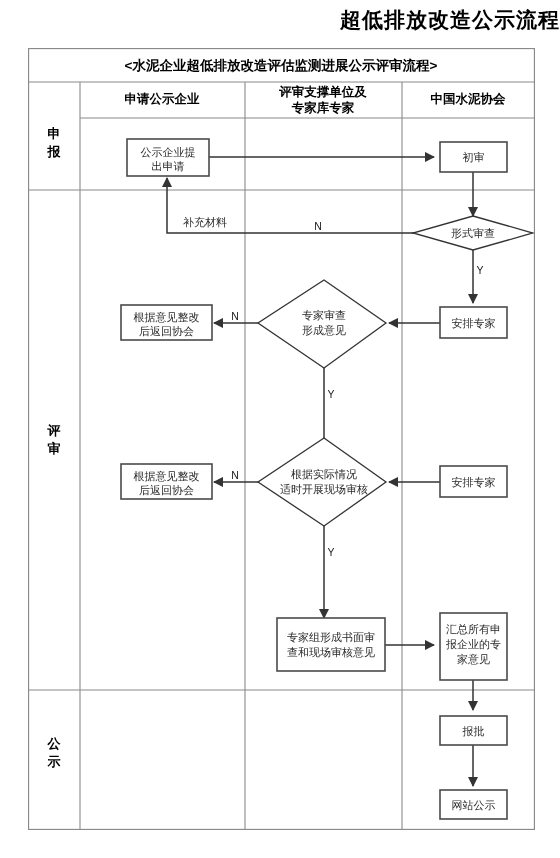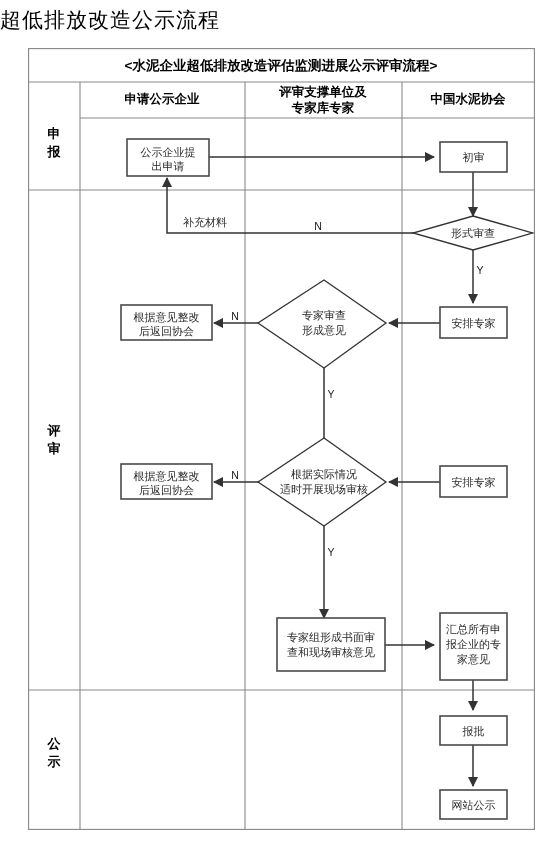"超低排放改造公示流程" #page-title { font-weight: normal -> bold; text-align: left -> right }
